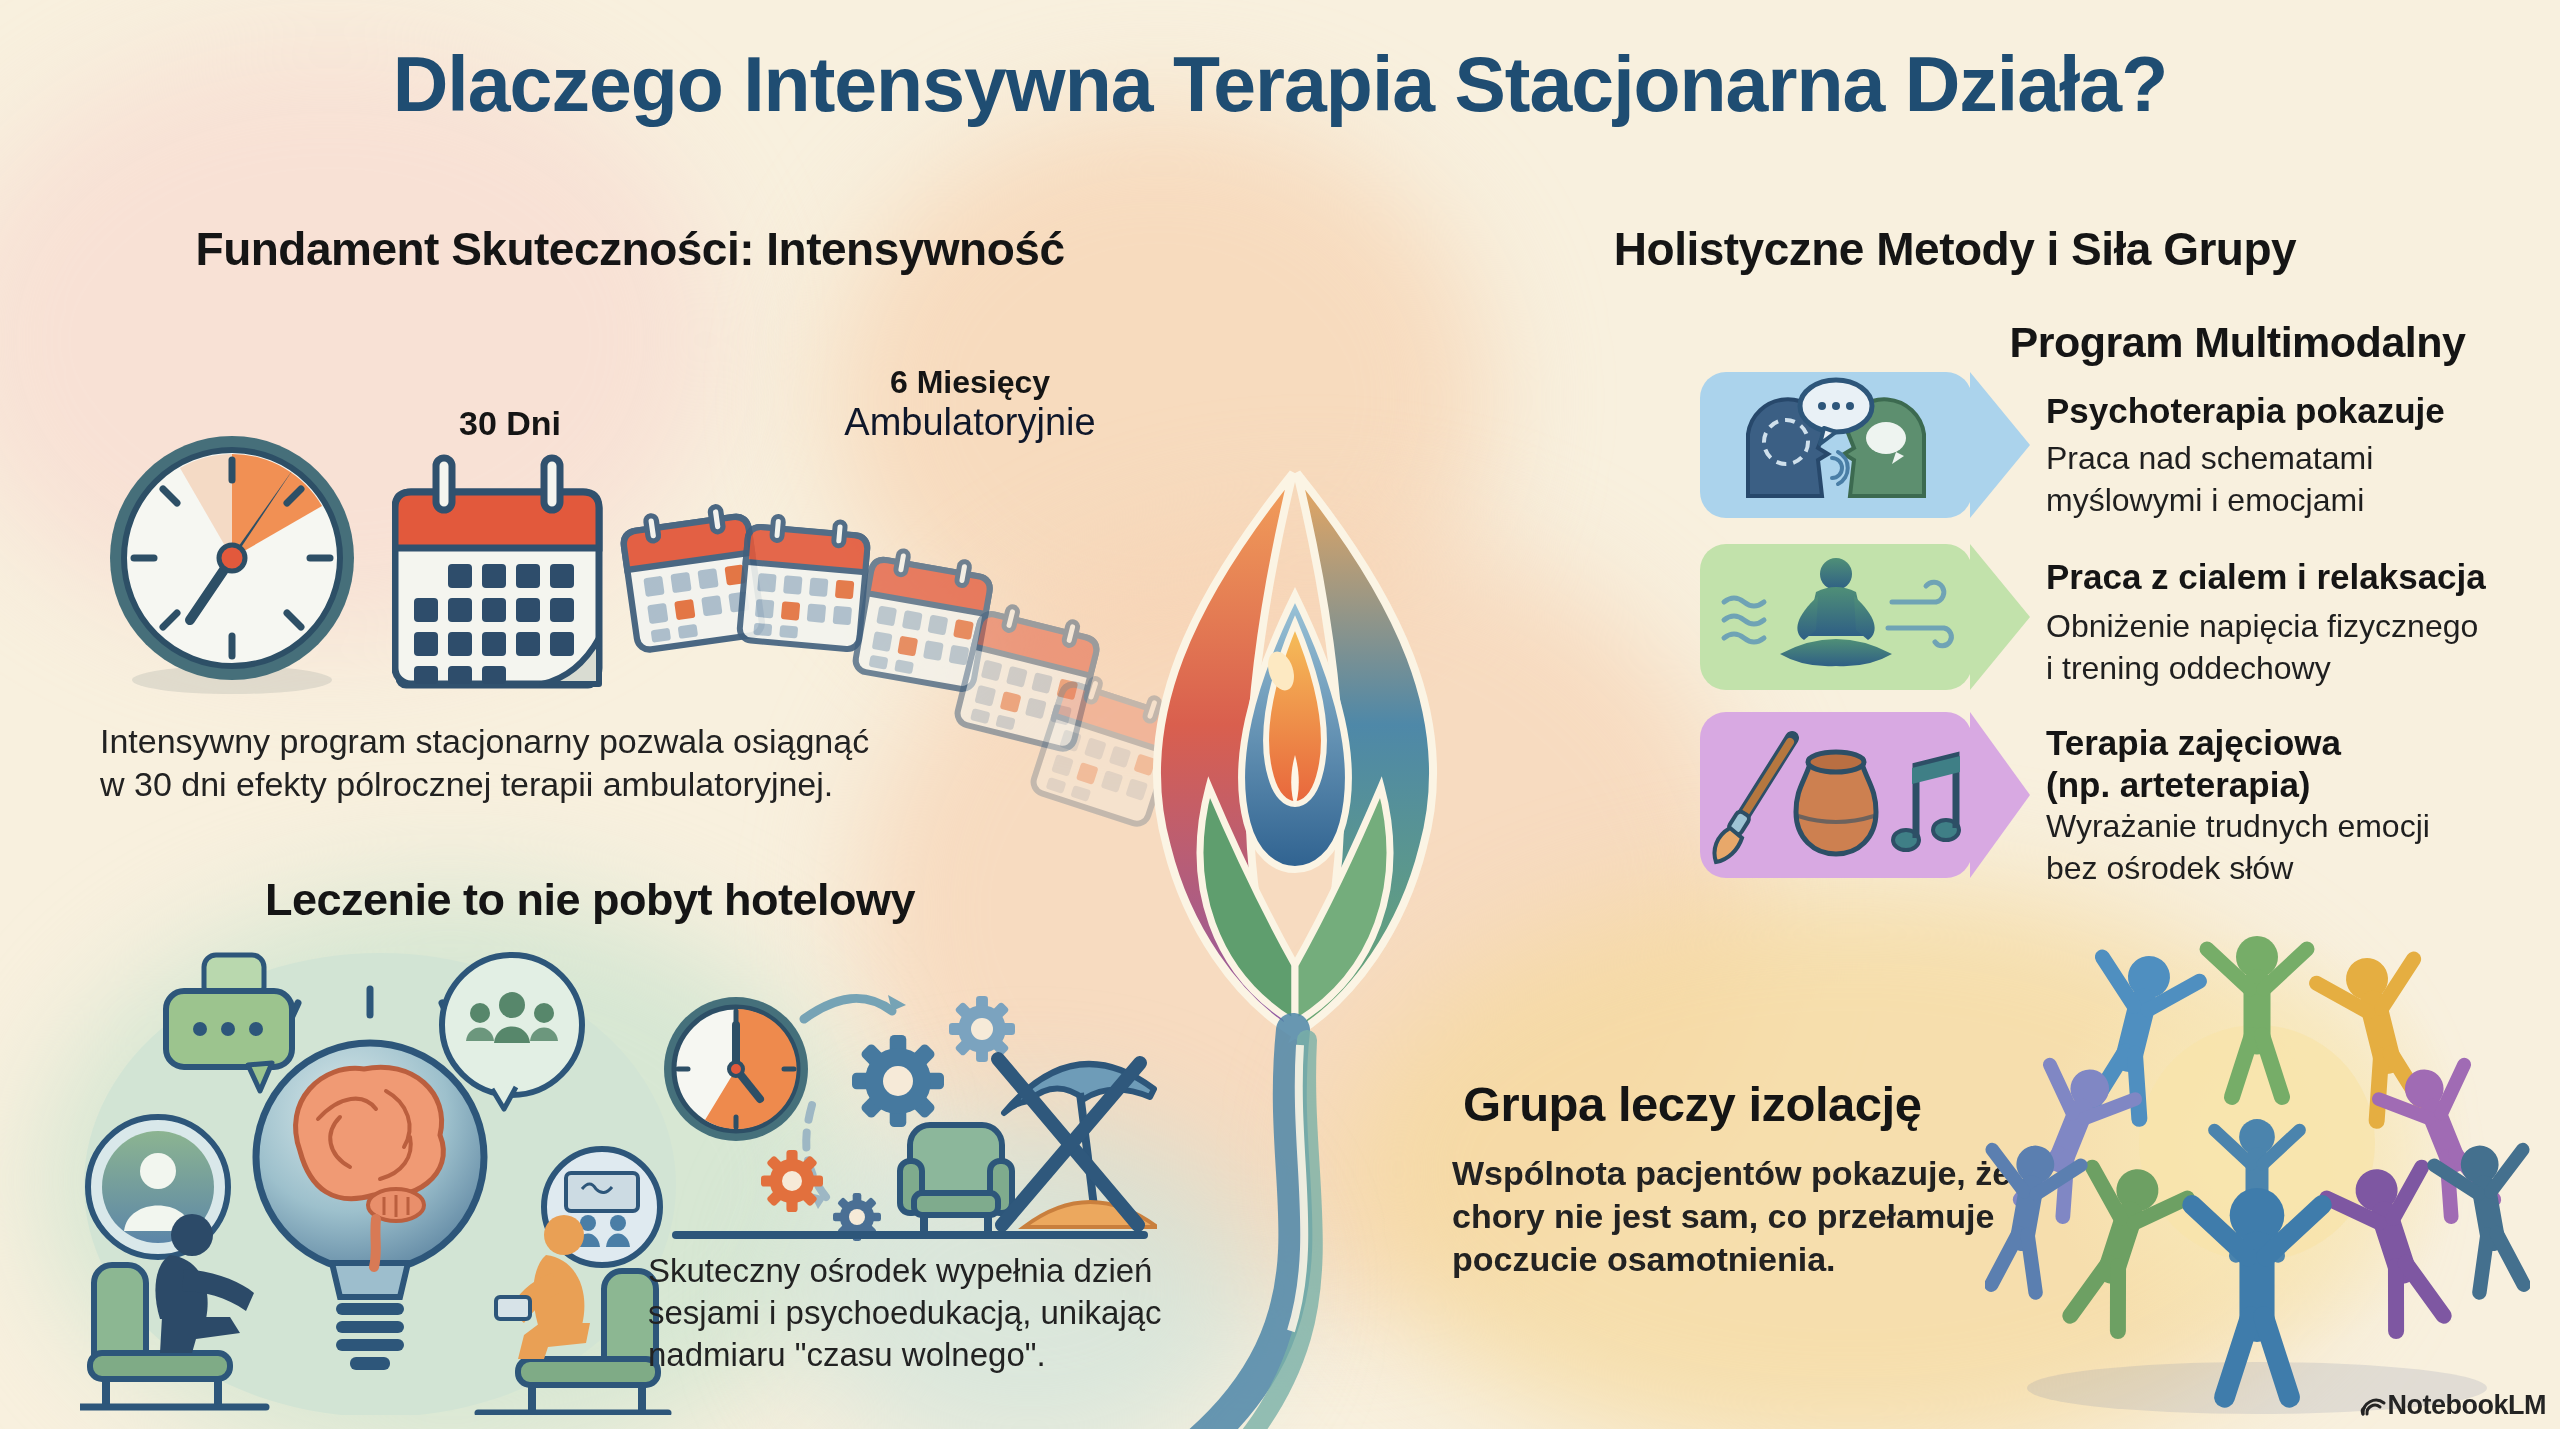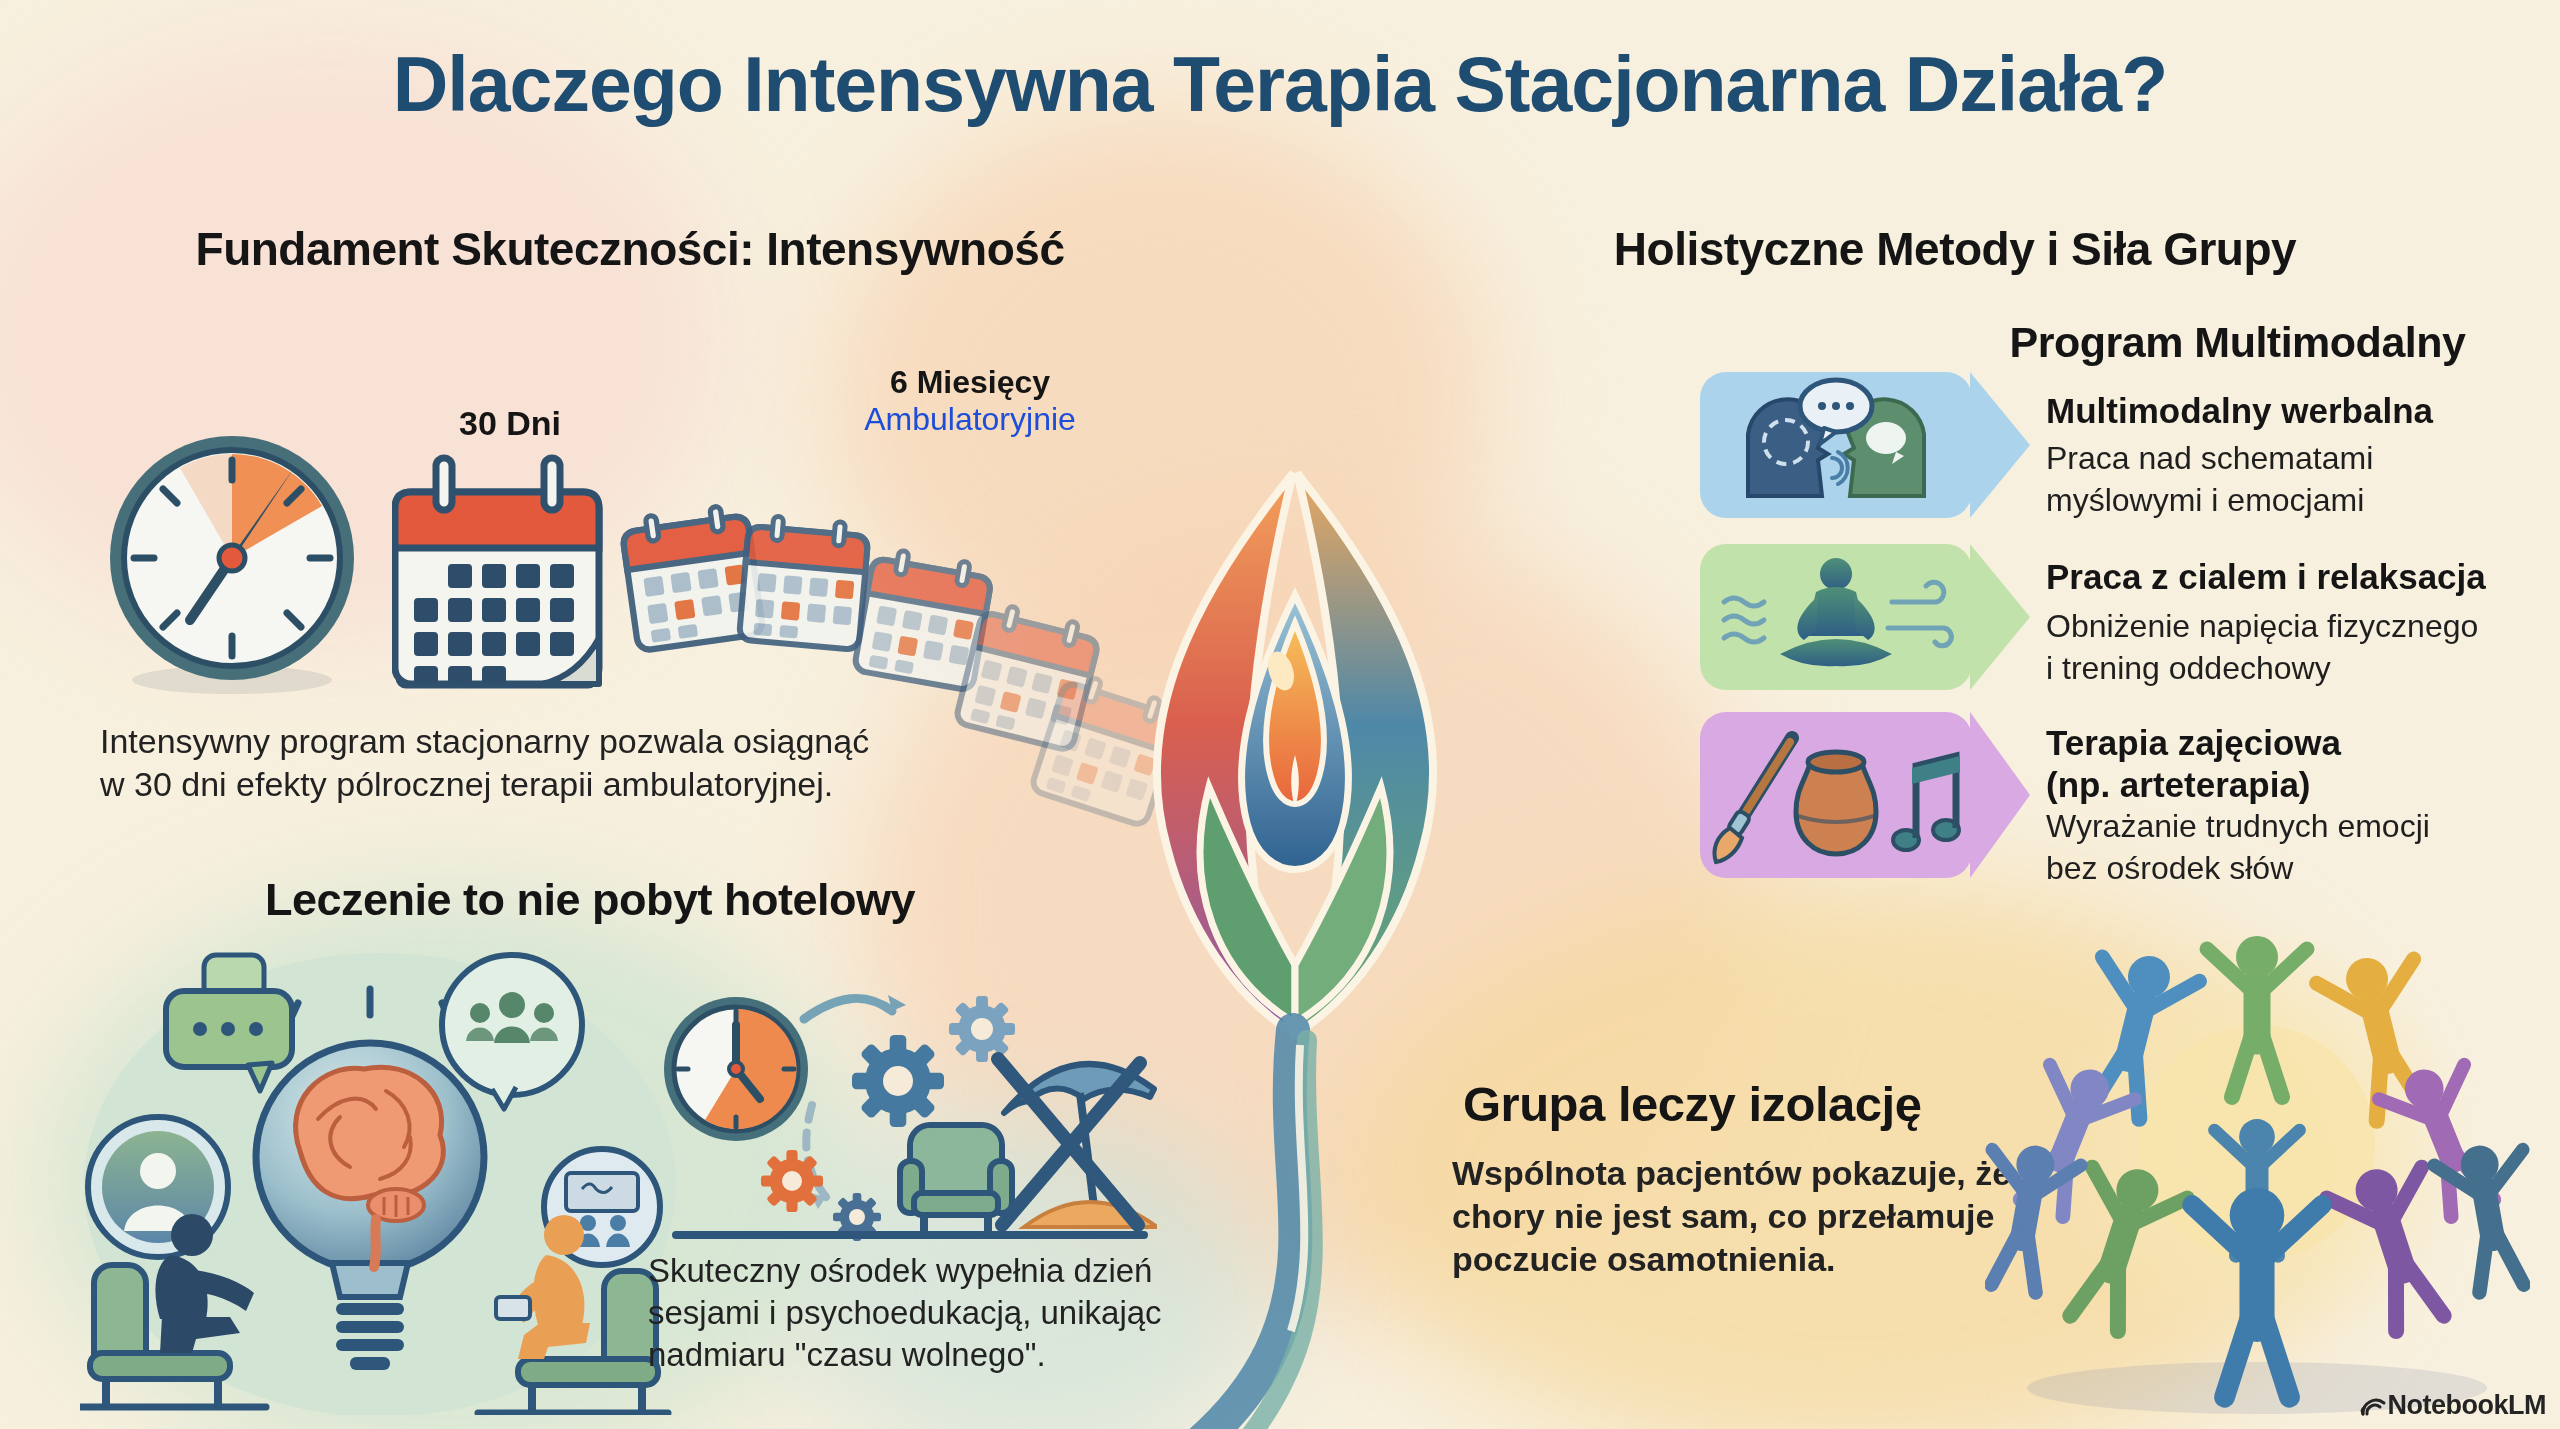"Ambulatoryjnie" .lbl-line2 { color: #1d4ed8 -> #0f172a; font-size: 32px -> 38px }
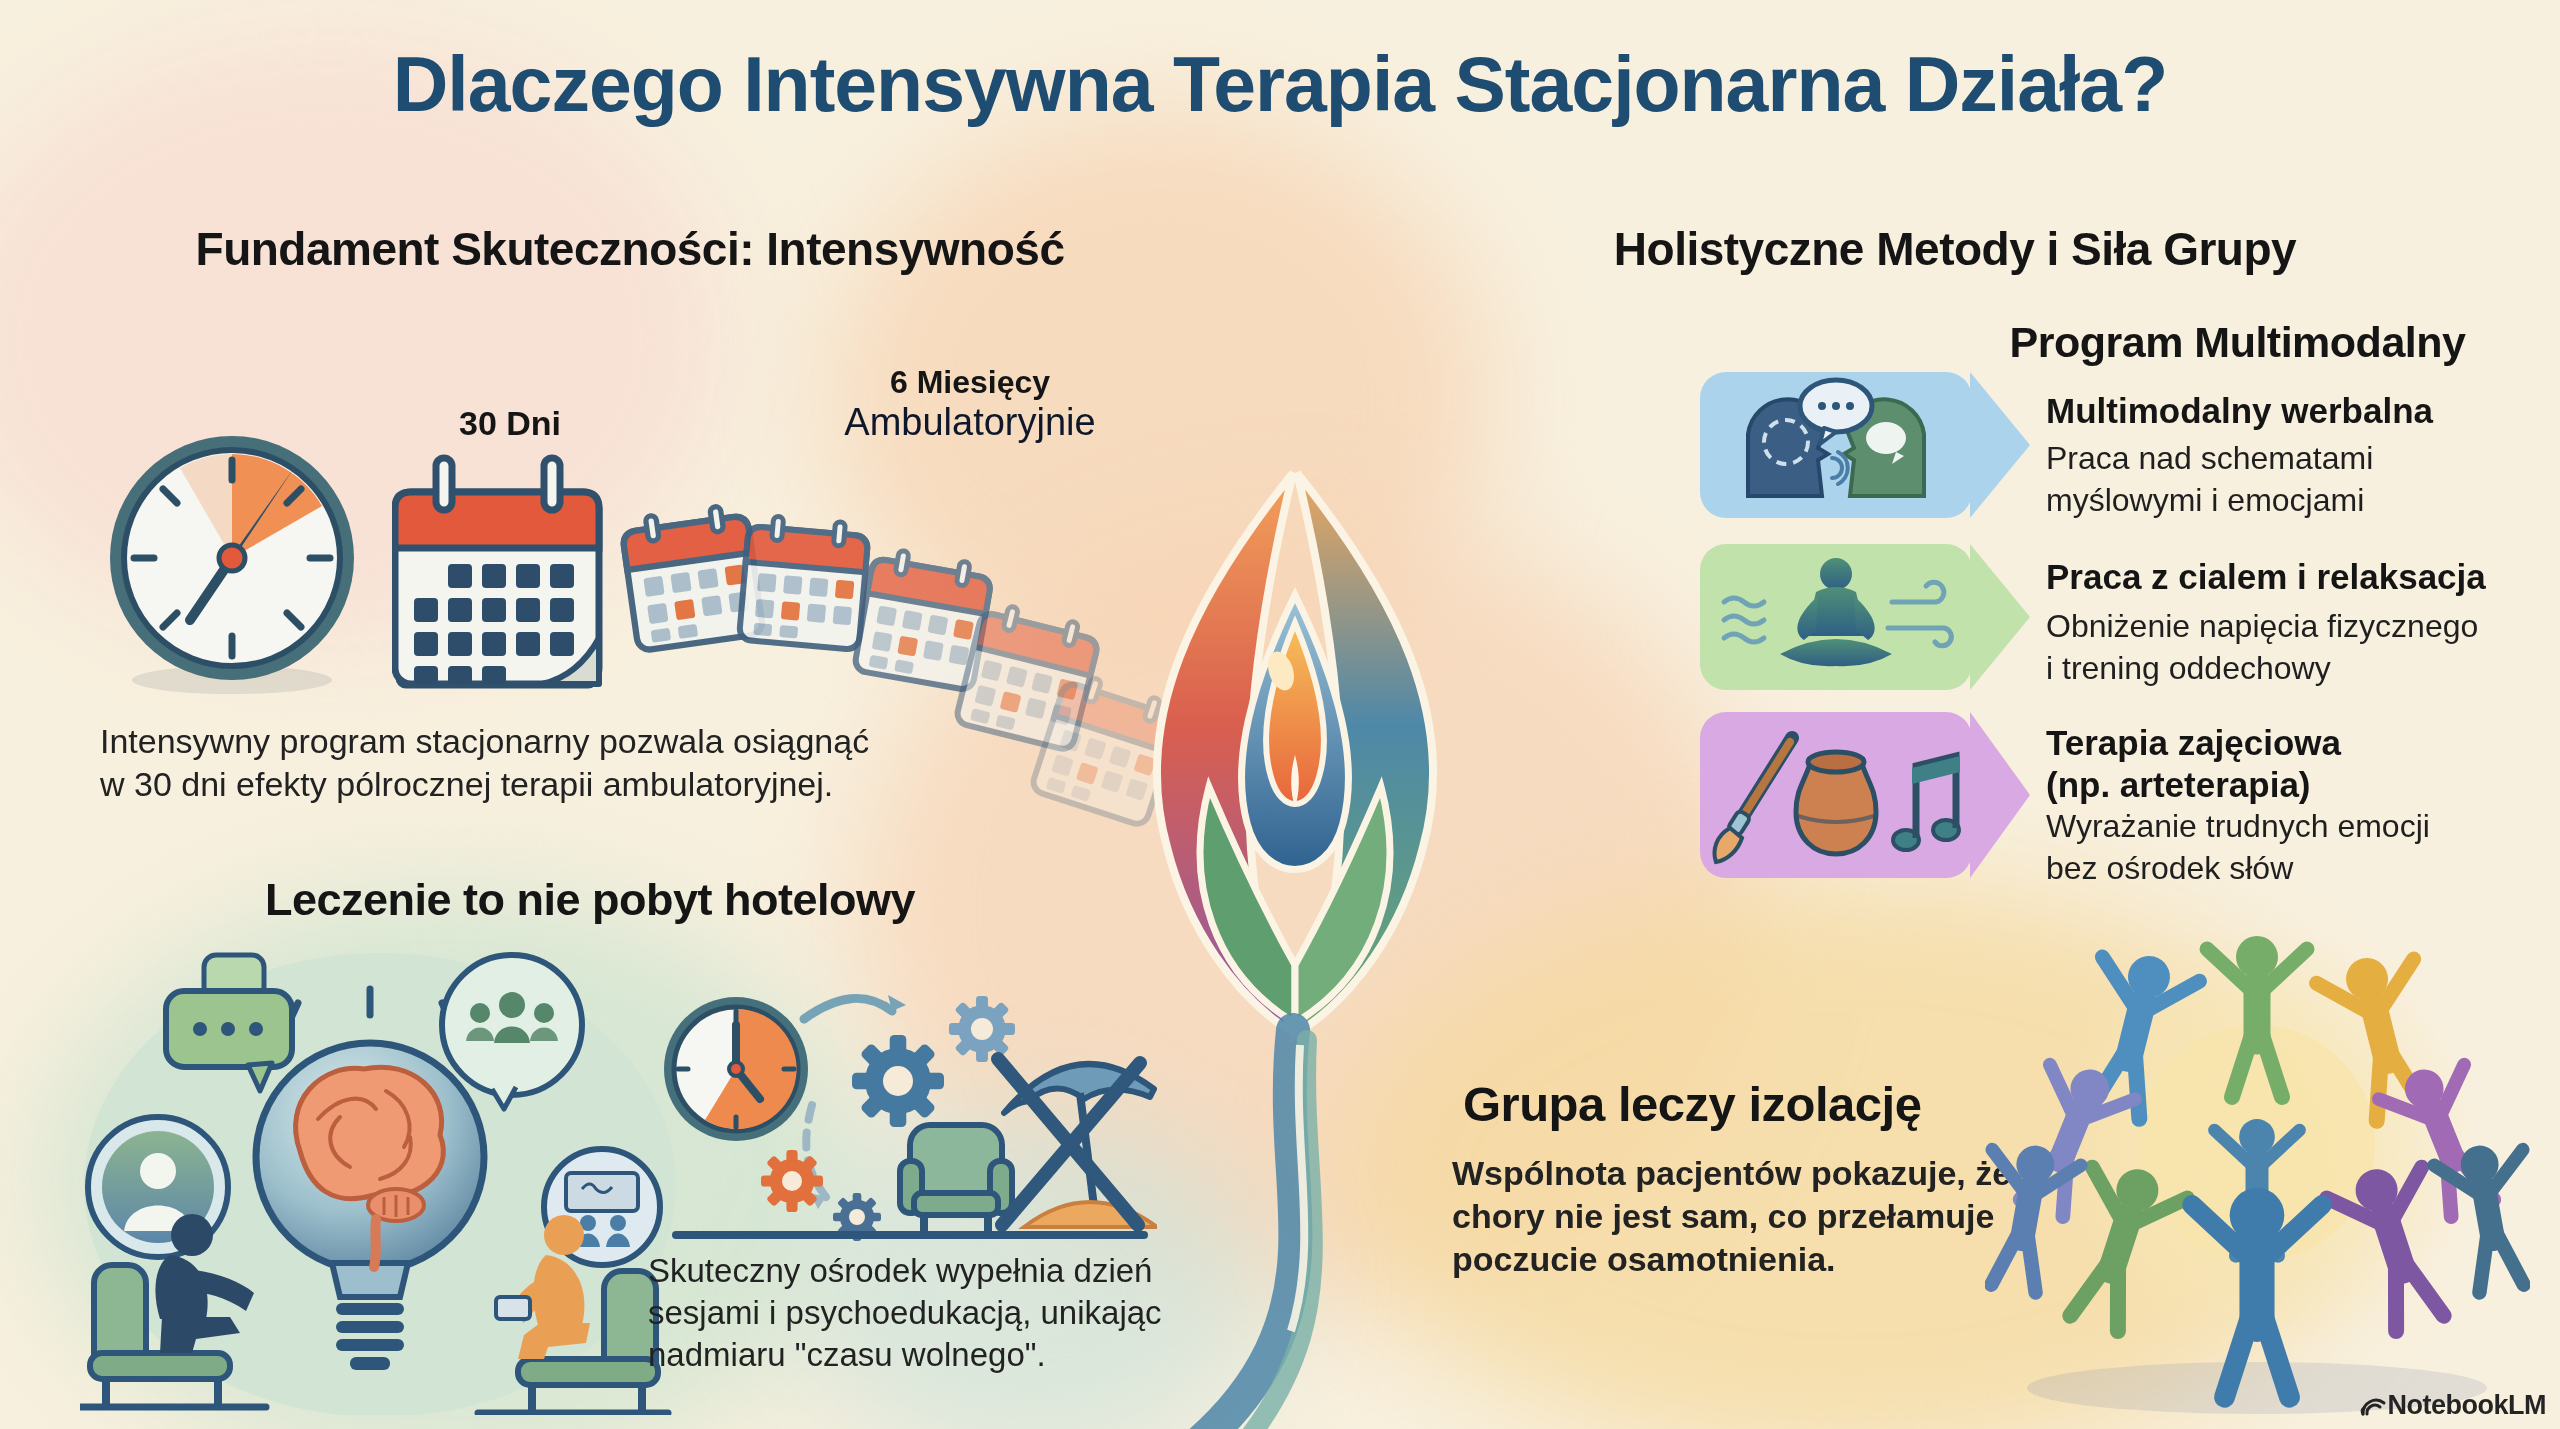"Multimodalny werbalna" div.abs { text: Multimodalny werbalna -> Psychoterapia pokazuje }
